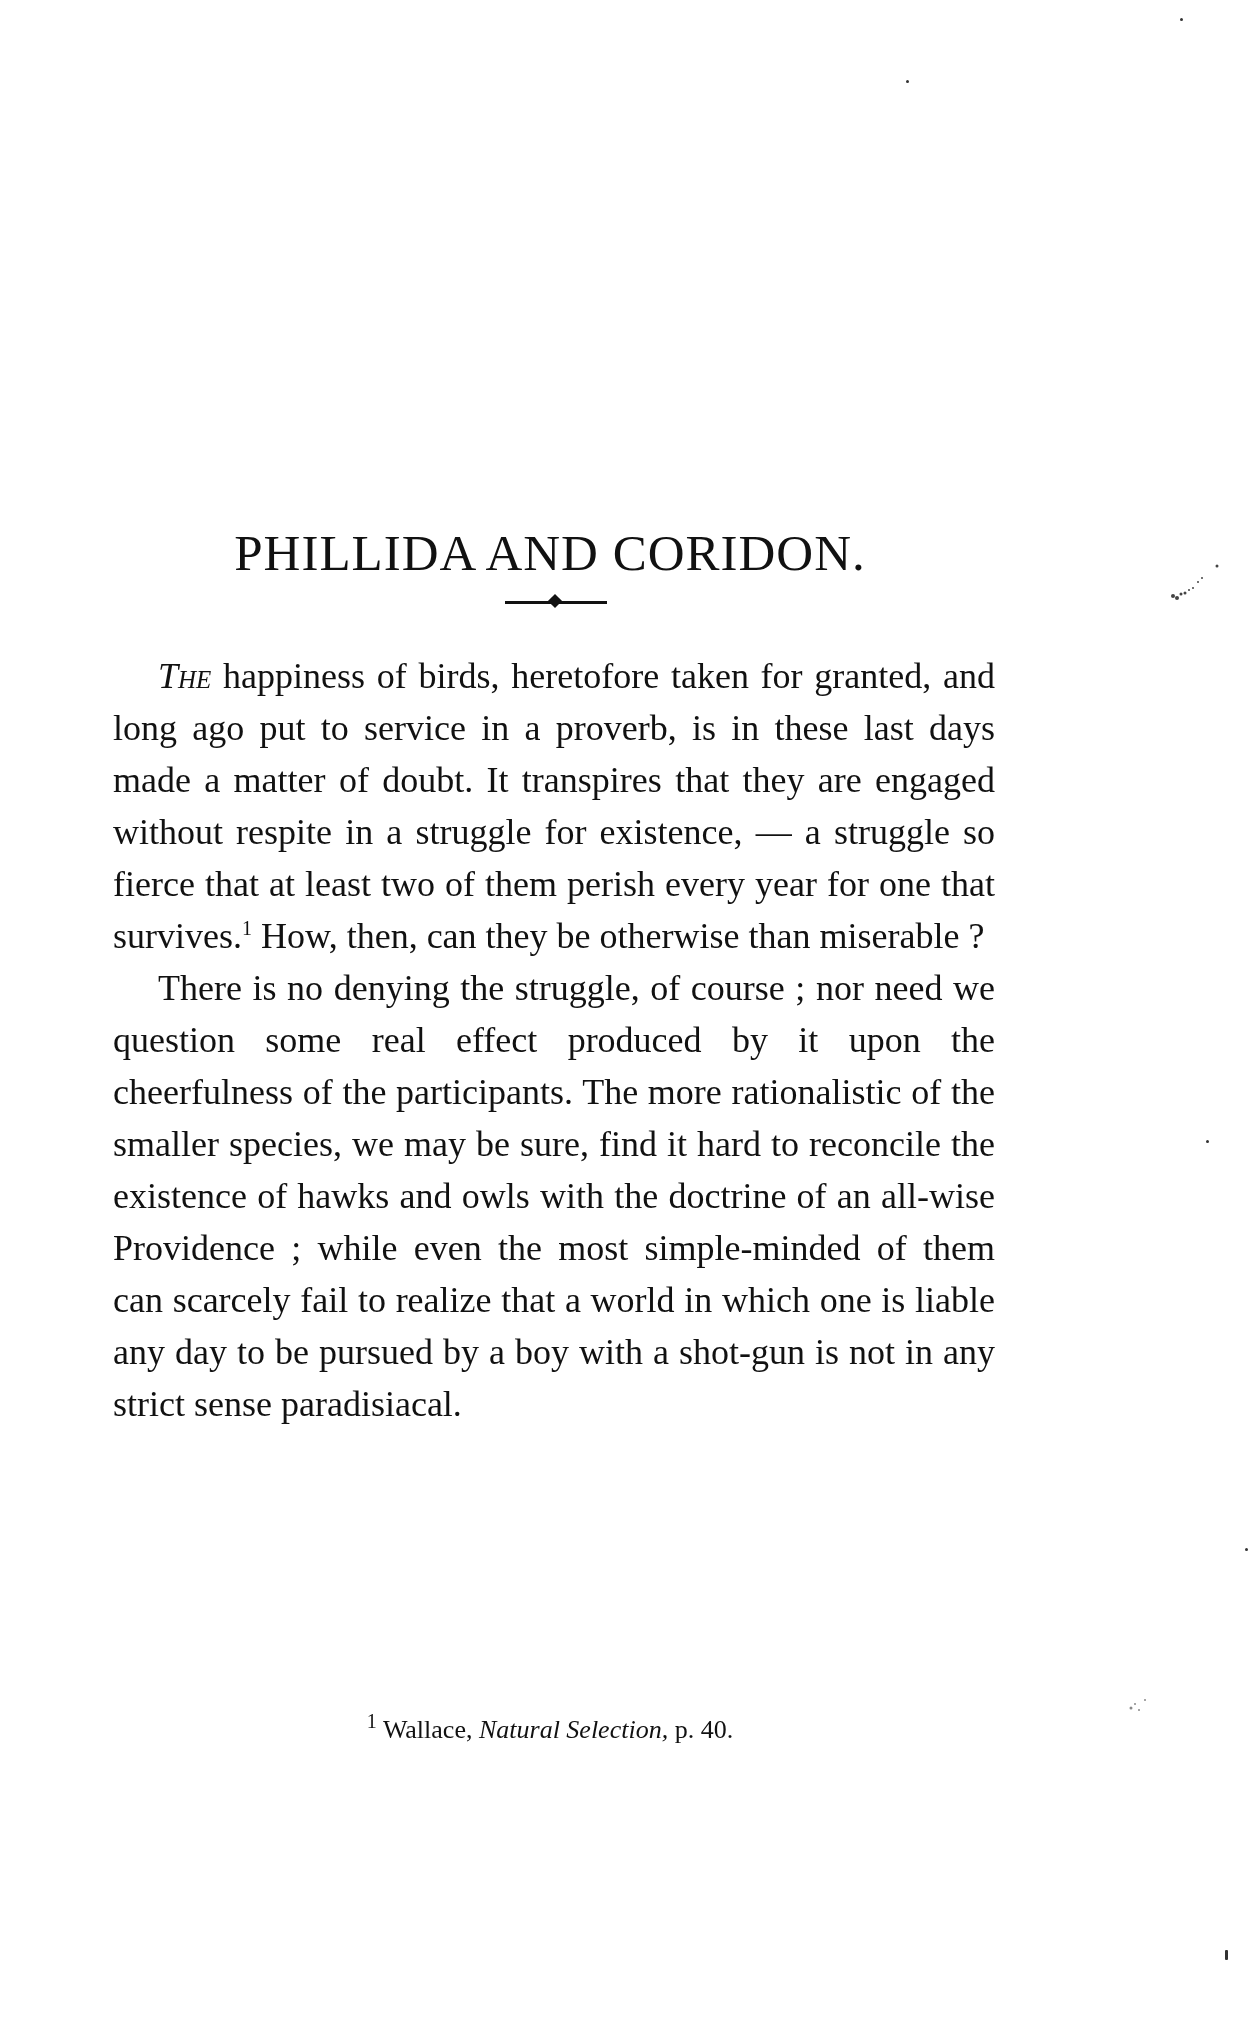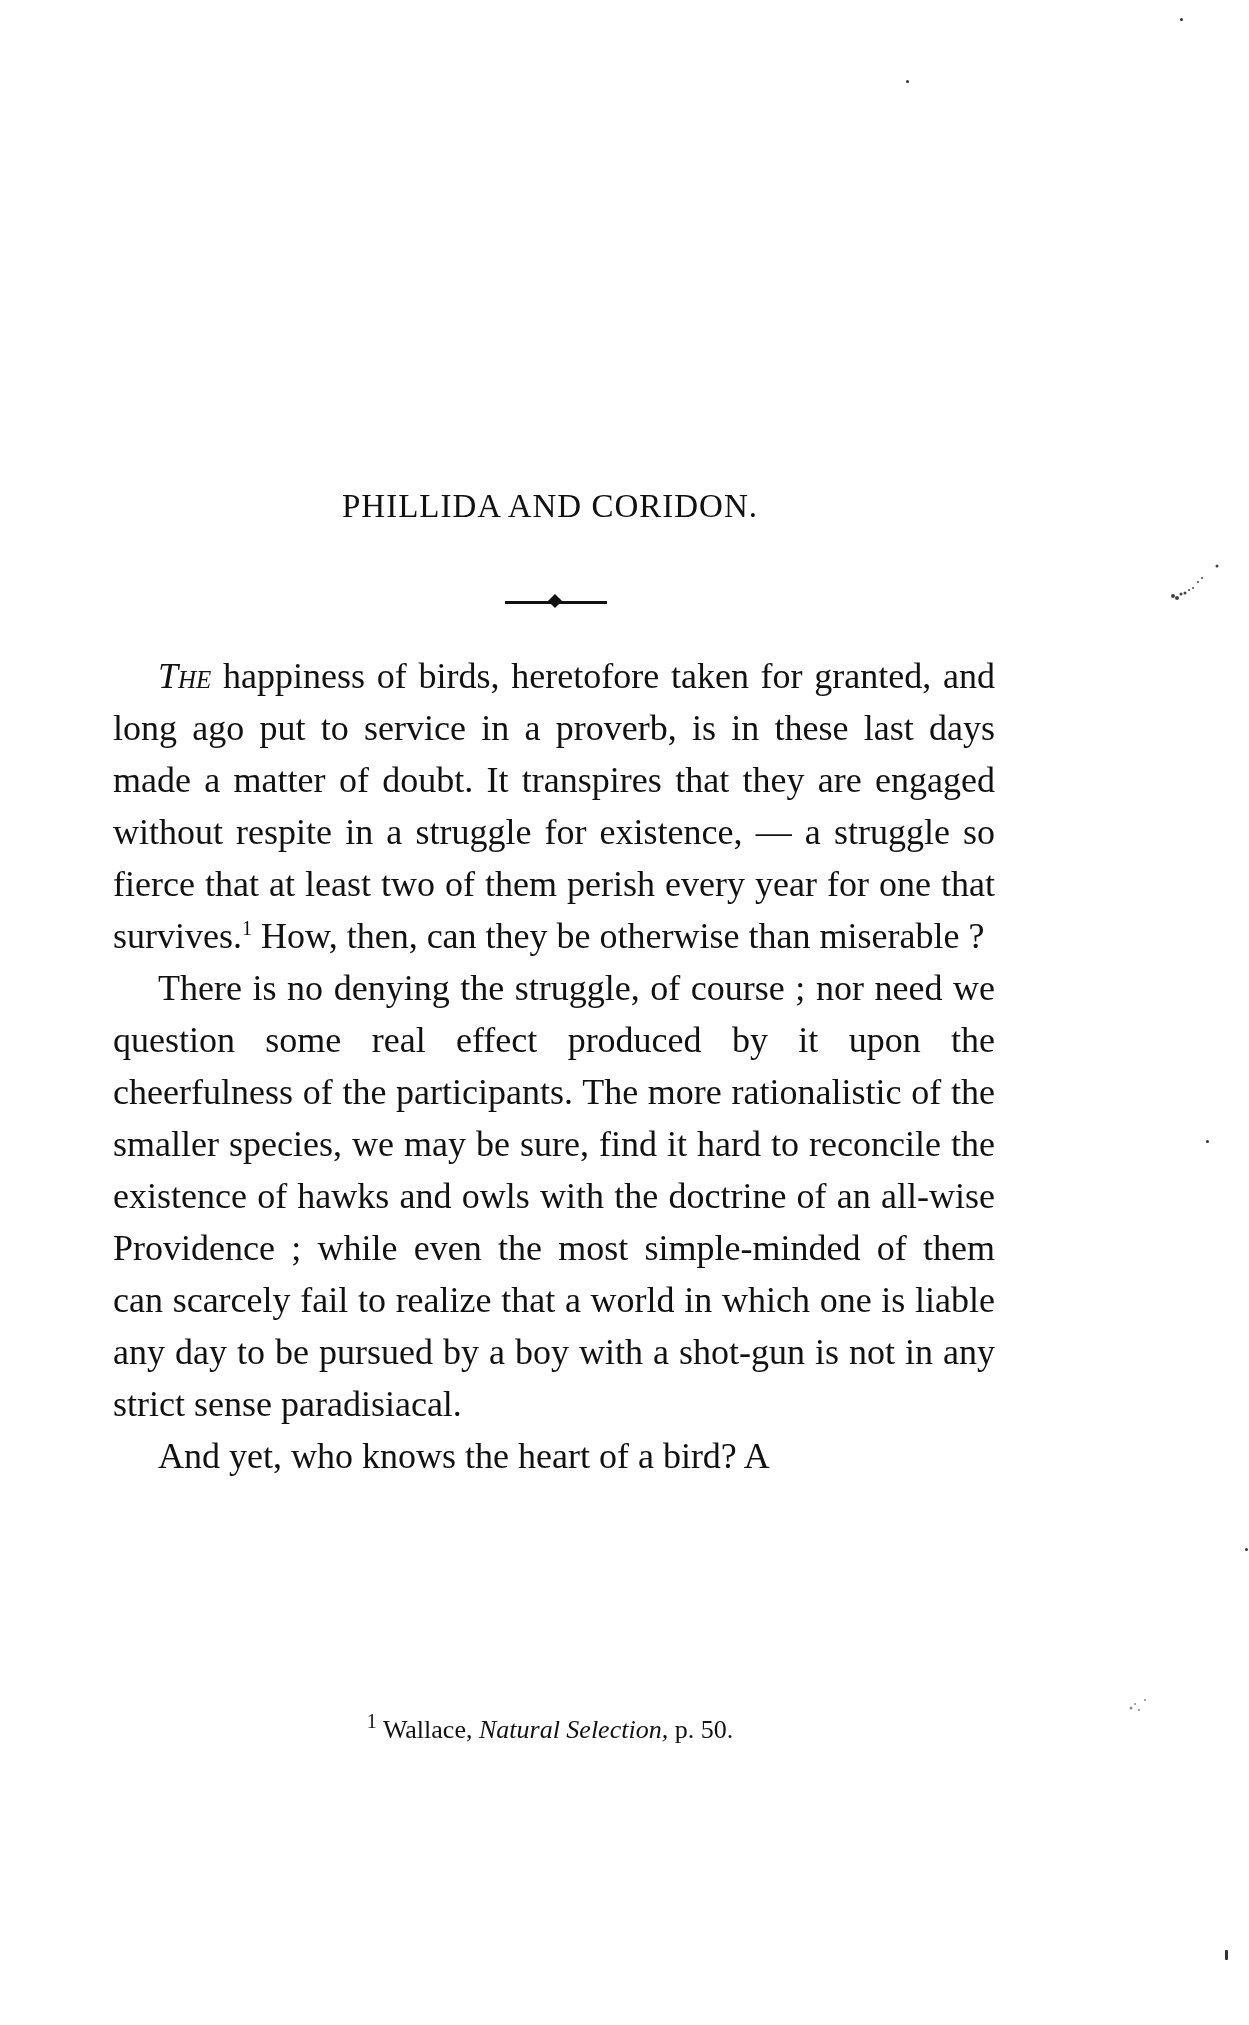"PHILLIDA AND CORIDON." .title { font-size: 33px -> 51px; top: 488px -> 524px }
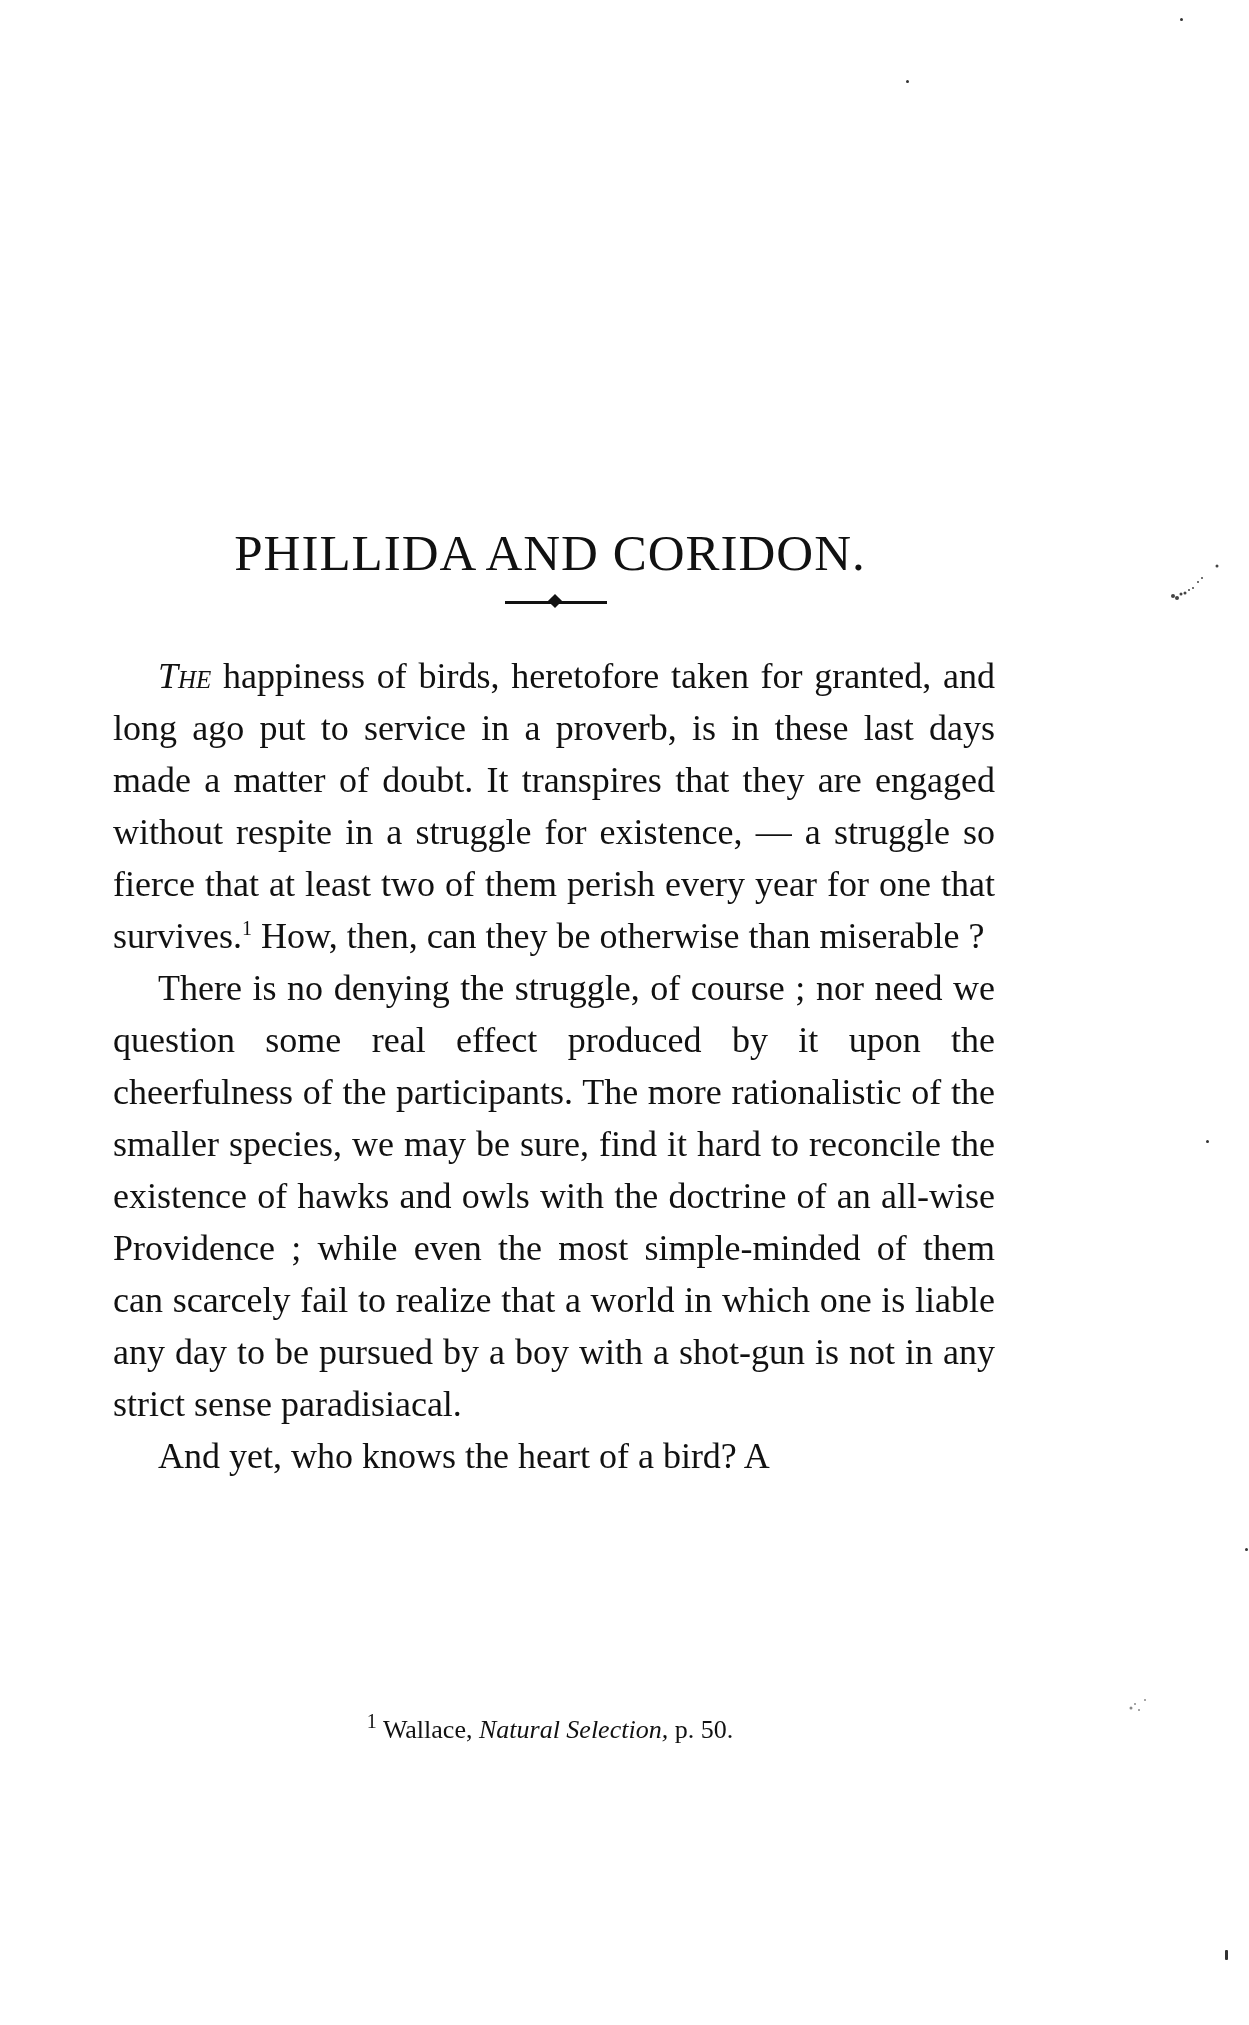"And yet, who knows the" p.para { html: <p>And yet, who knows the heart of a bird? A</p> -> none }
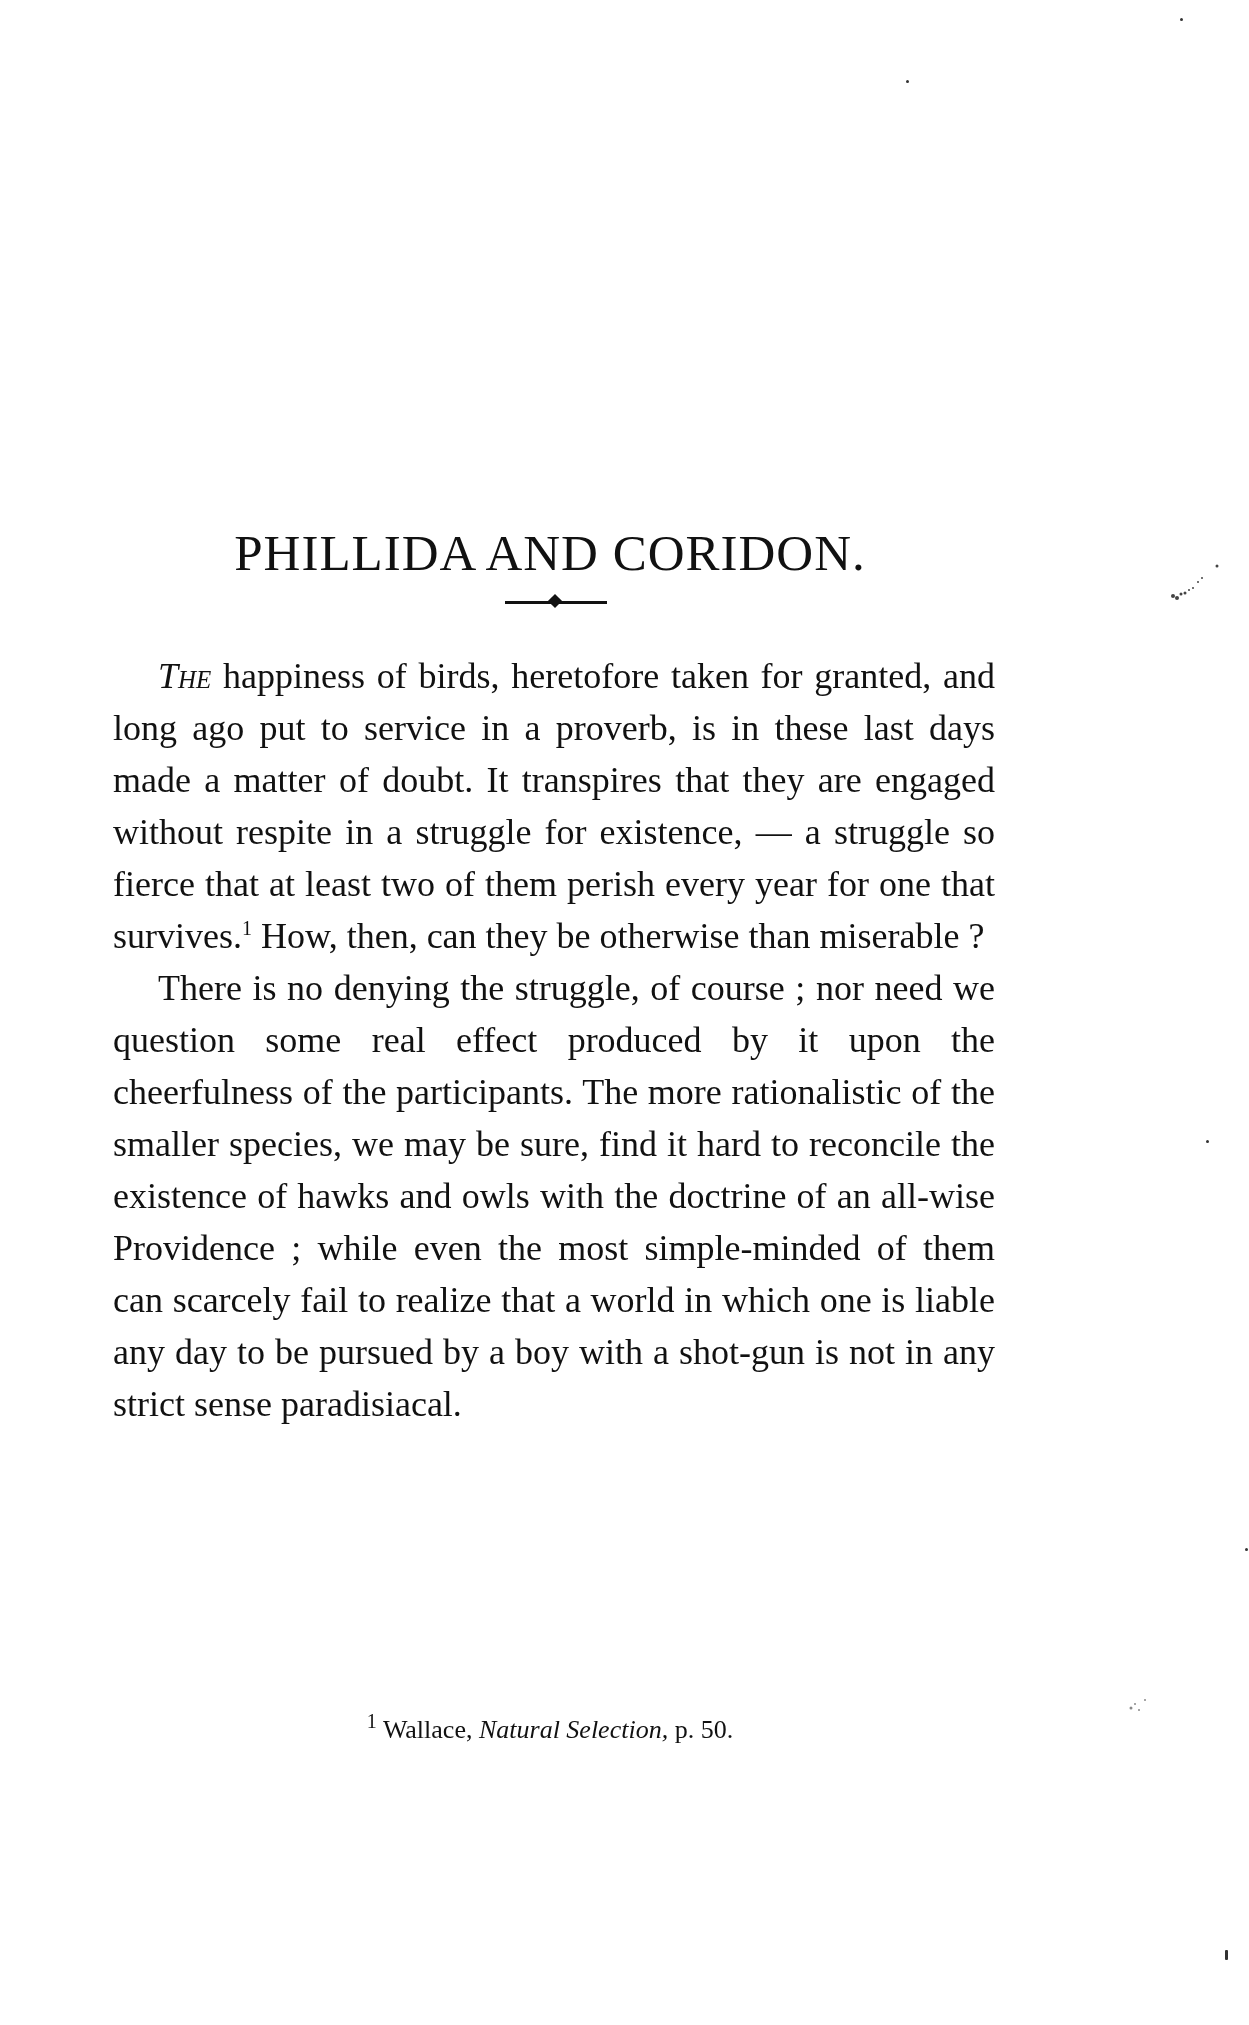"p. 50." span { text: 50 -> 40 }
